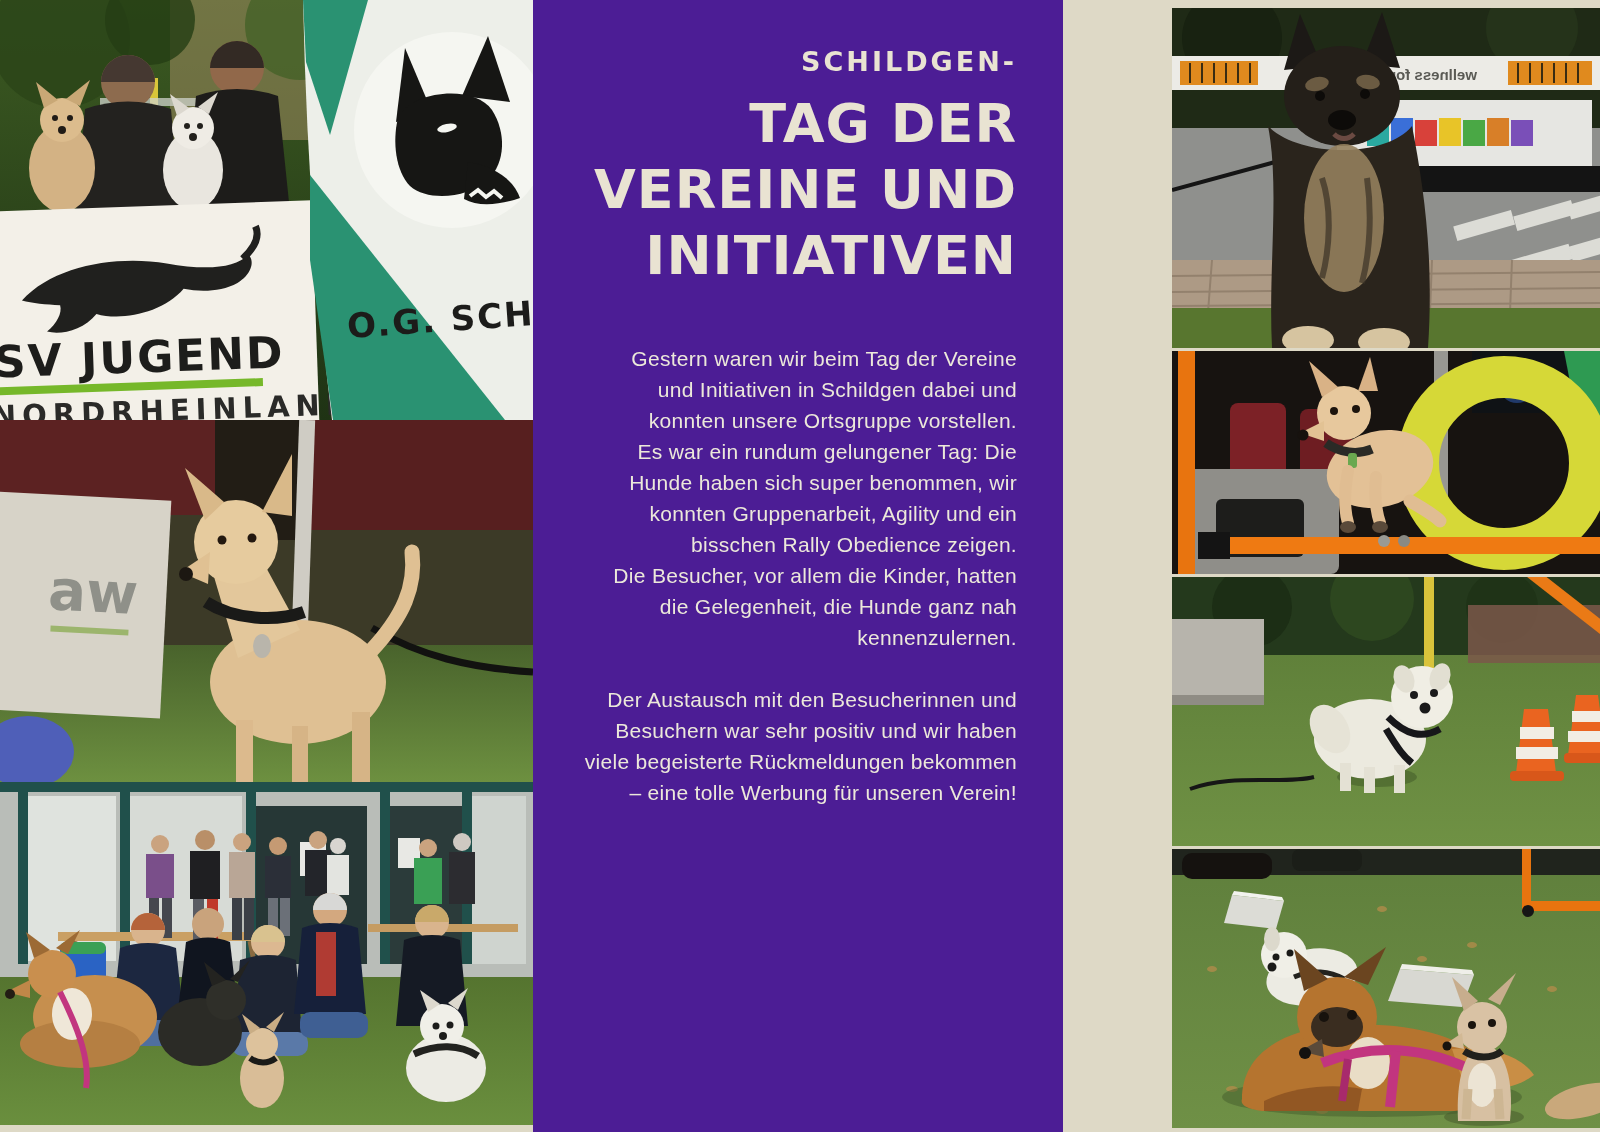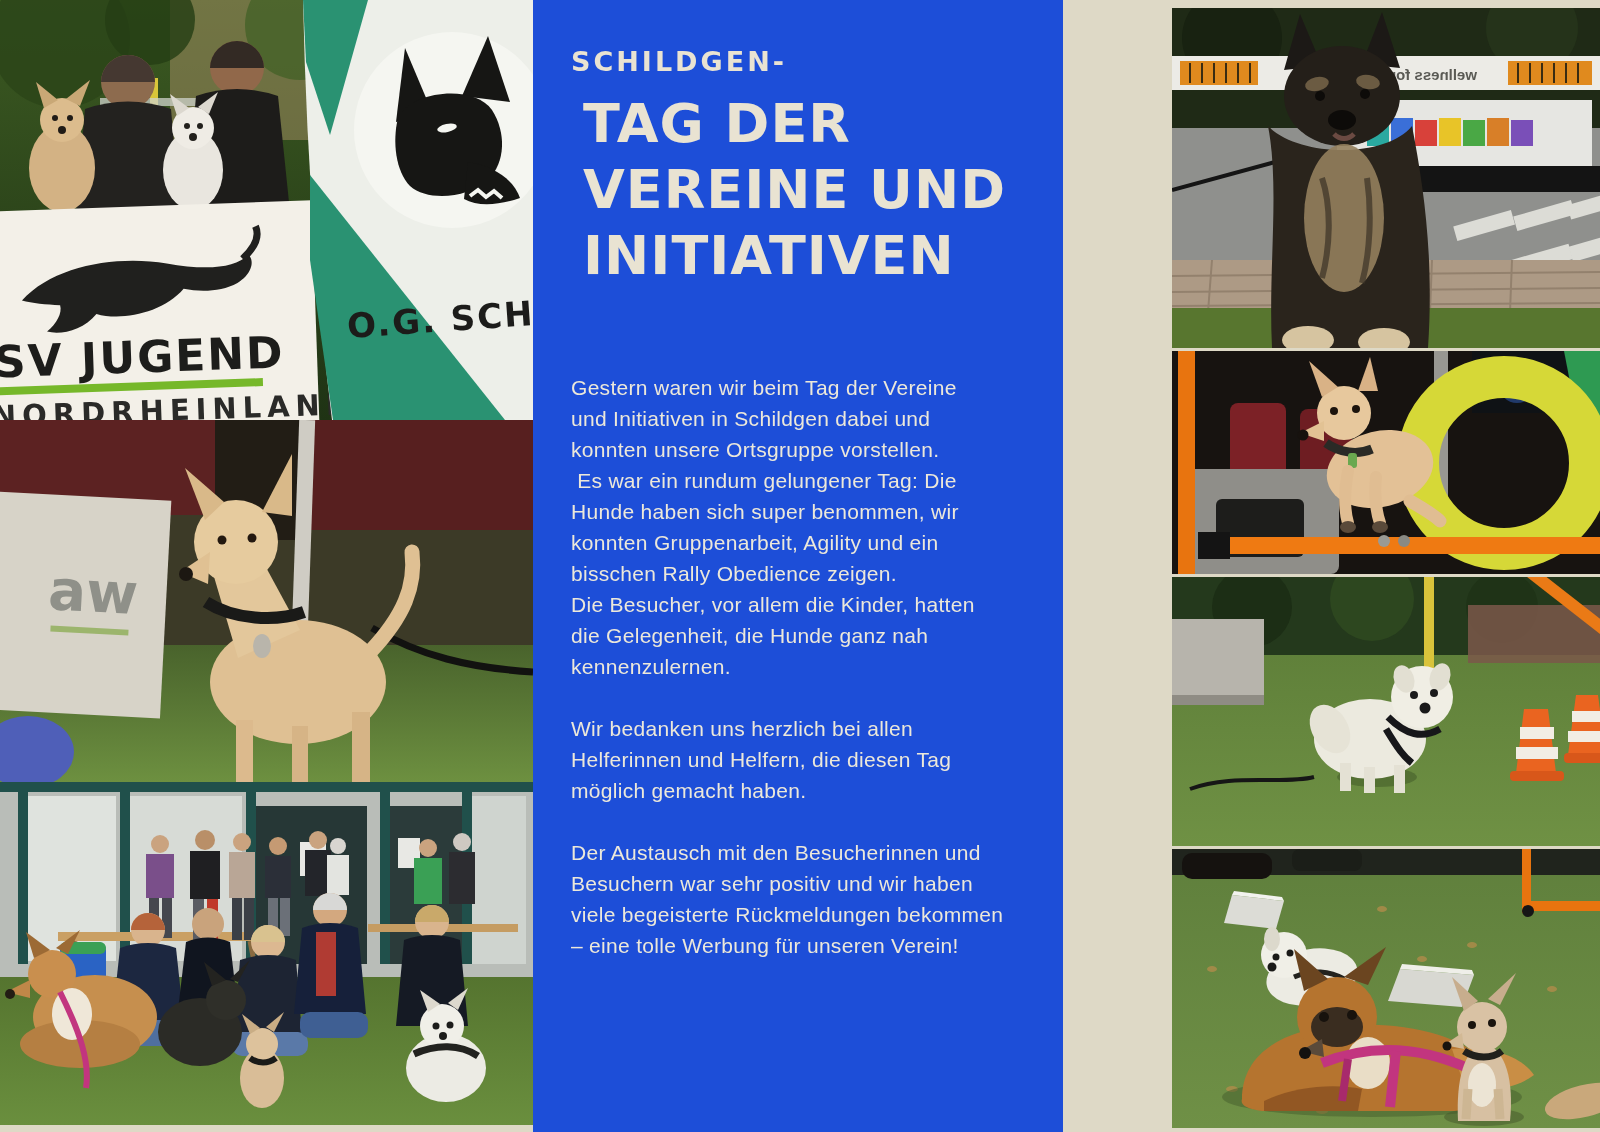"SCHILDGEN-" .col-panel { background: #1d4ed8 -> #4c1d95; text-align: none -> right }
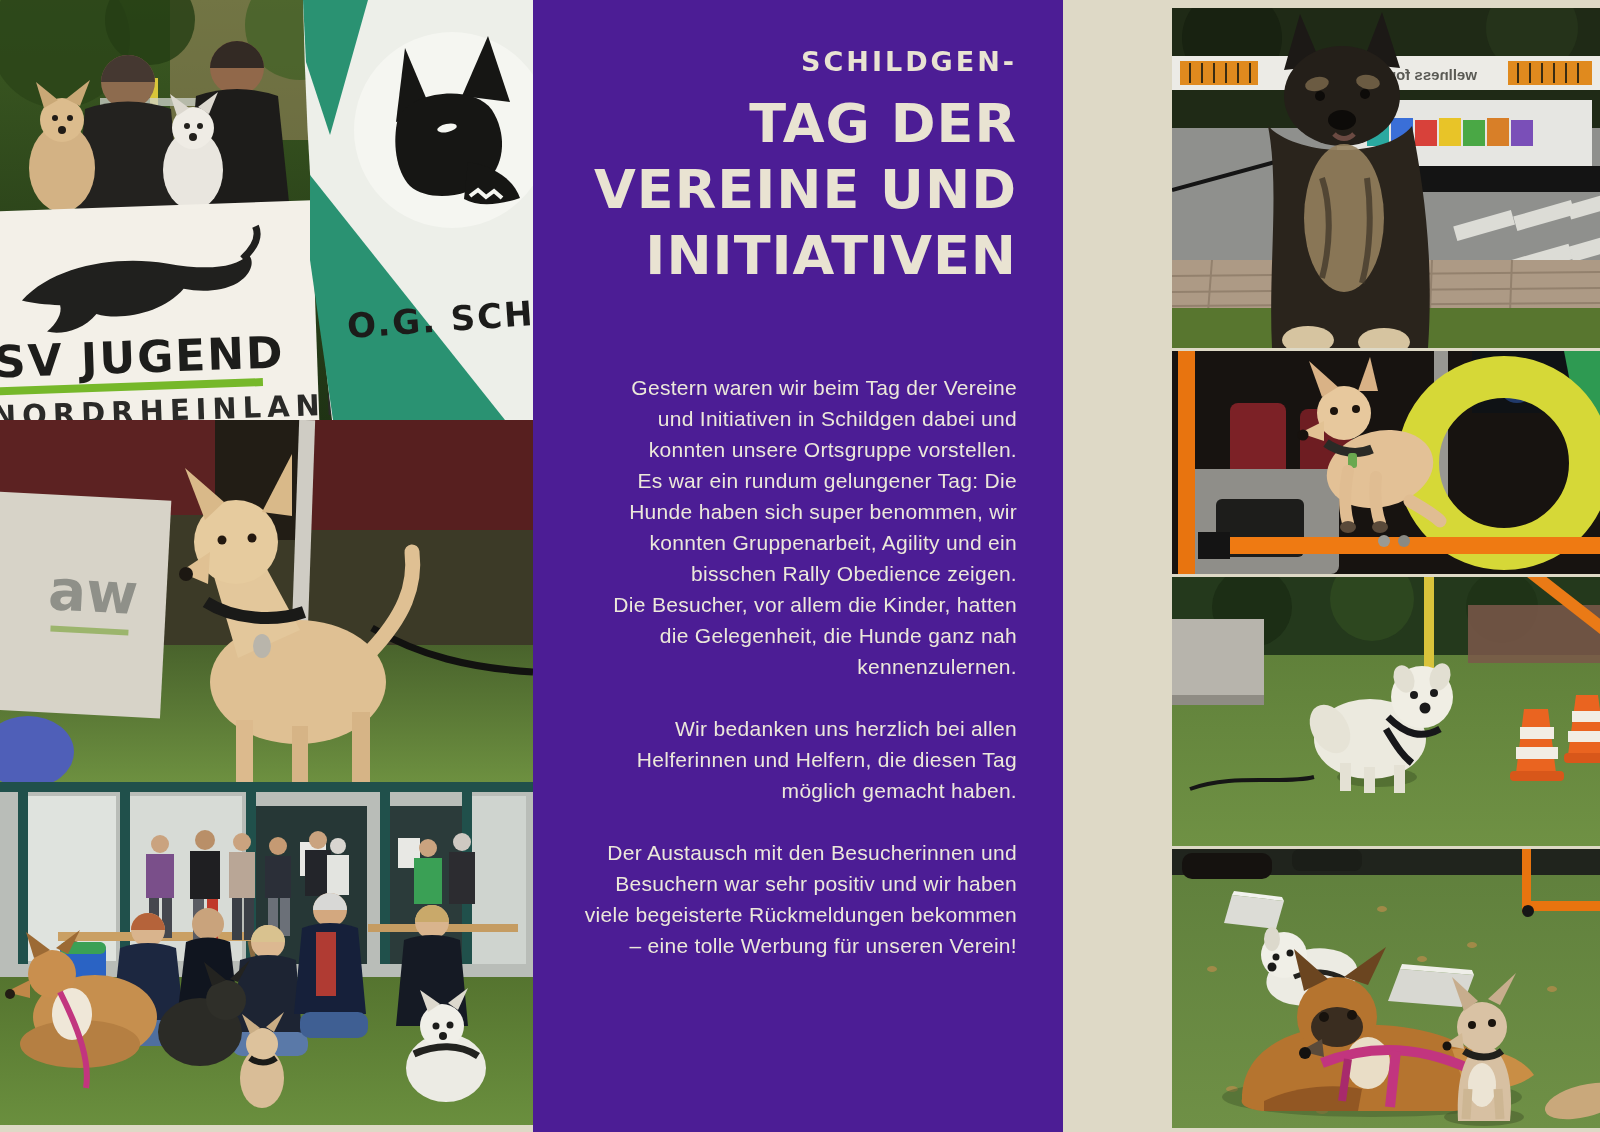"Gestern waren wir beim Tag" .panel-inner p.first { margin-top: 83px -> 54px }
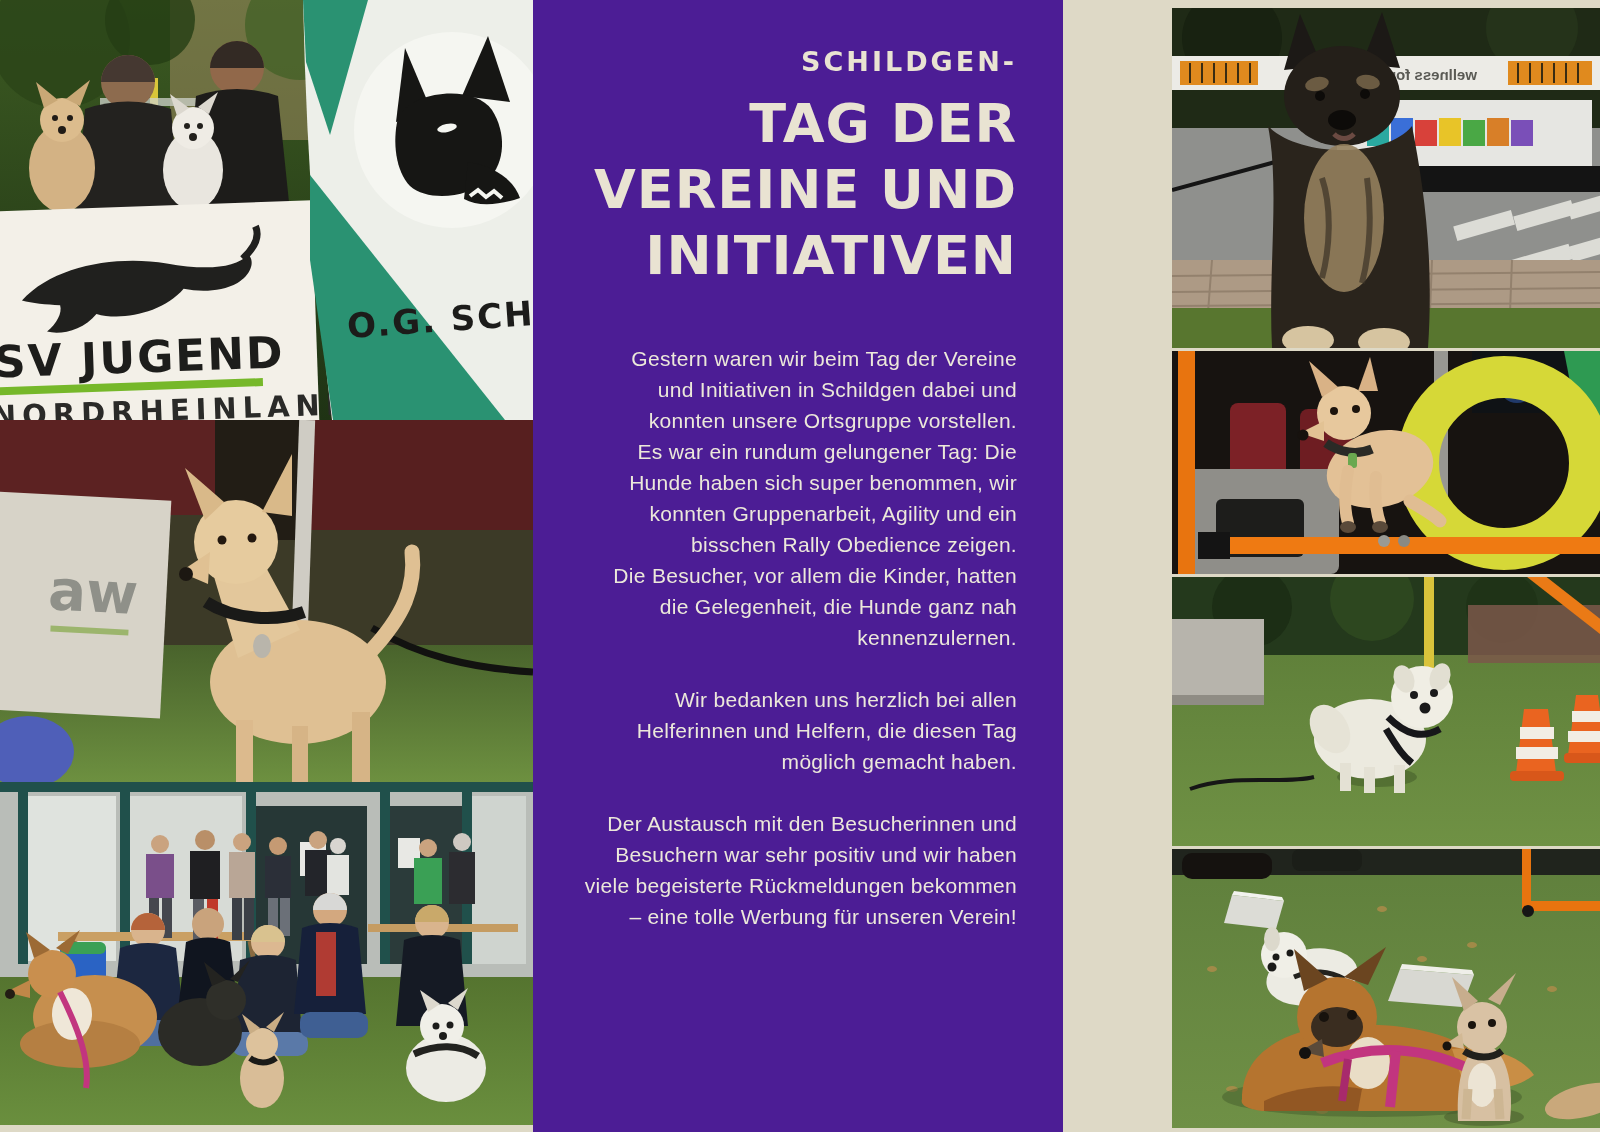"Wir bedanken uns herzlich bei" p { html: <p>Wir bedanken uns herzlich bei allen Helferinnen und Helfern, die diesen Tag möglich gemacht haben.</p> -> none }
